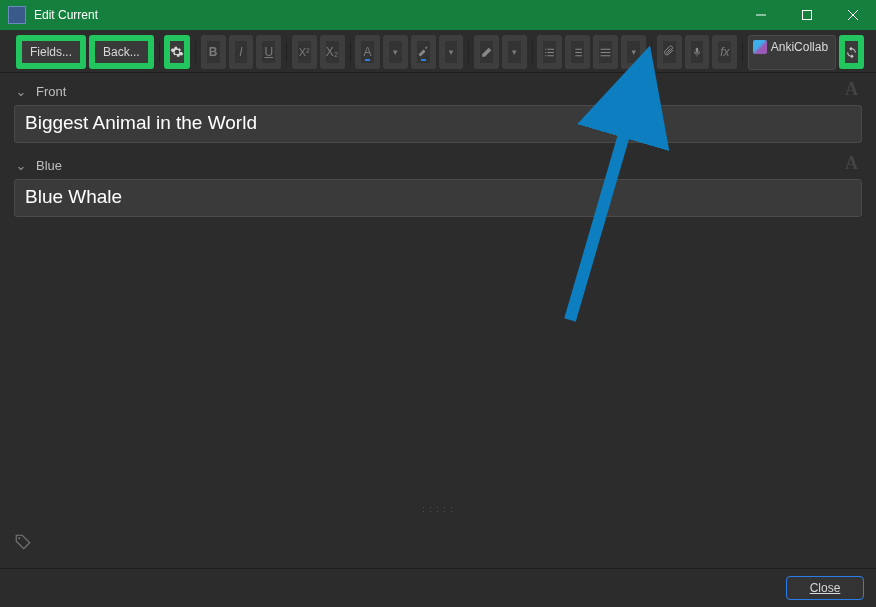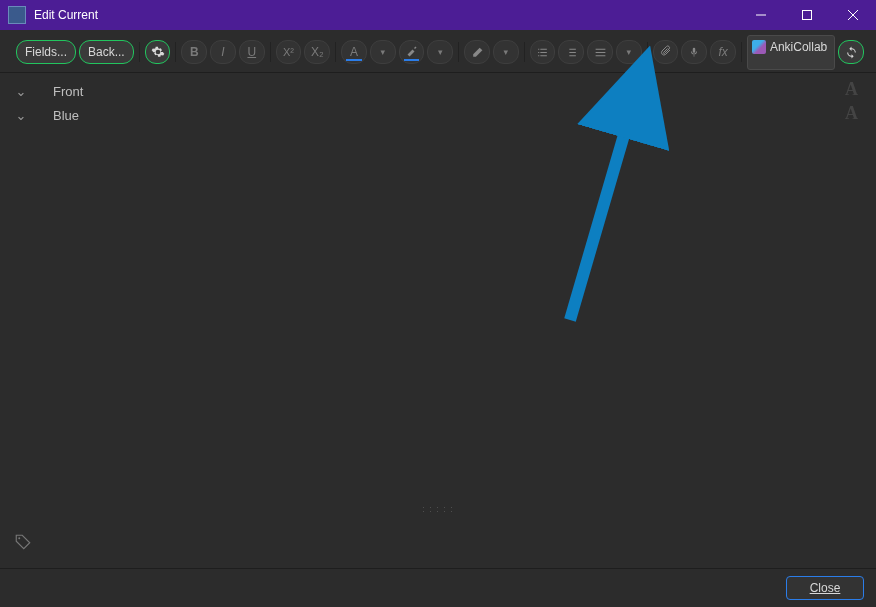"Edit Current" .titlebar { background: #4c1d95 -> #15803d }
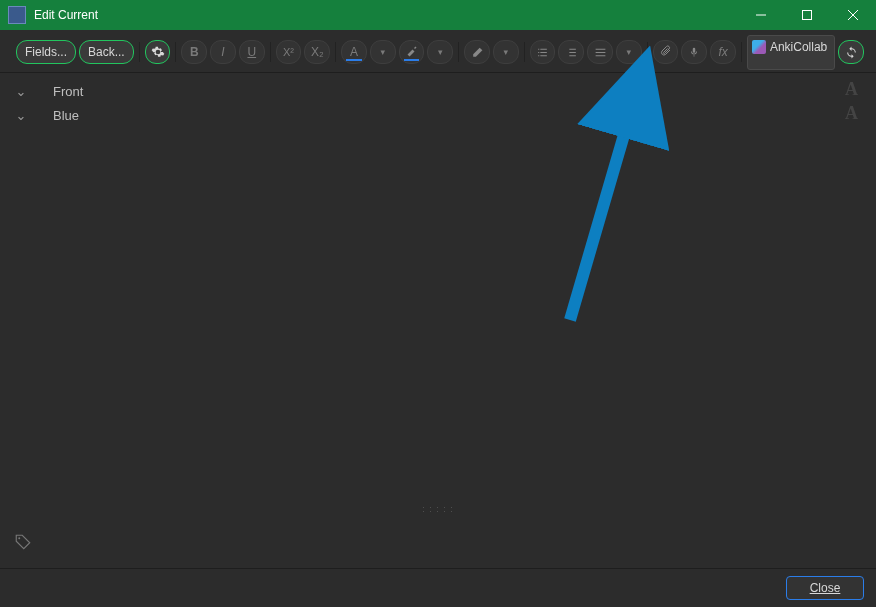"Fields..." .tb-btn { border: 1px solid #22c55e -> 6px solid #22c55e; border-radius: 11px -> 3px }
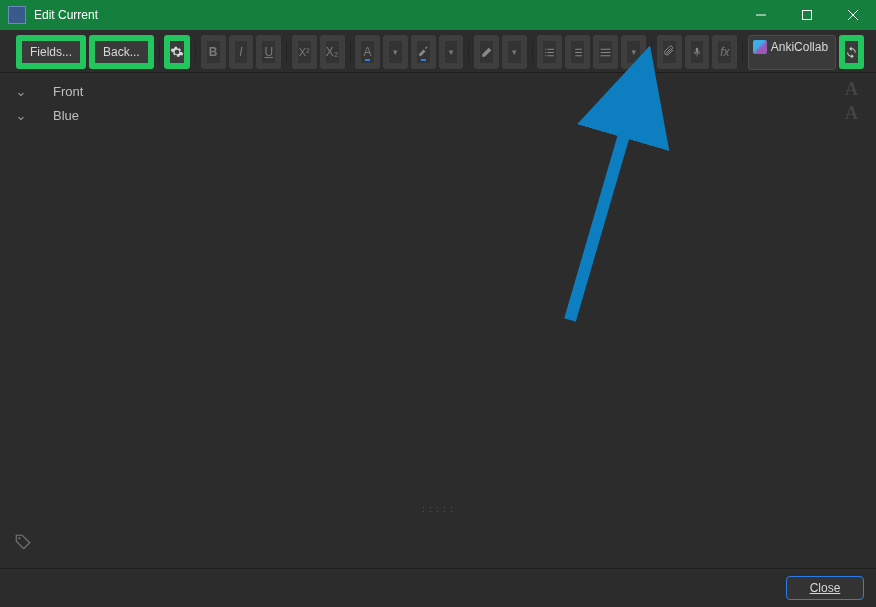"Front" .field-name { margin-left: 25px -> 8px }
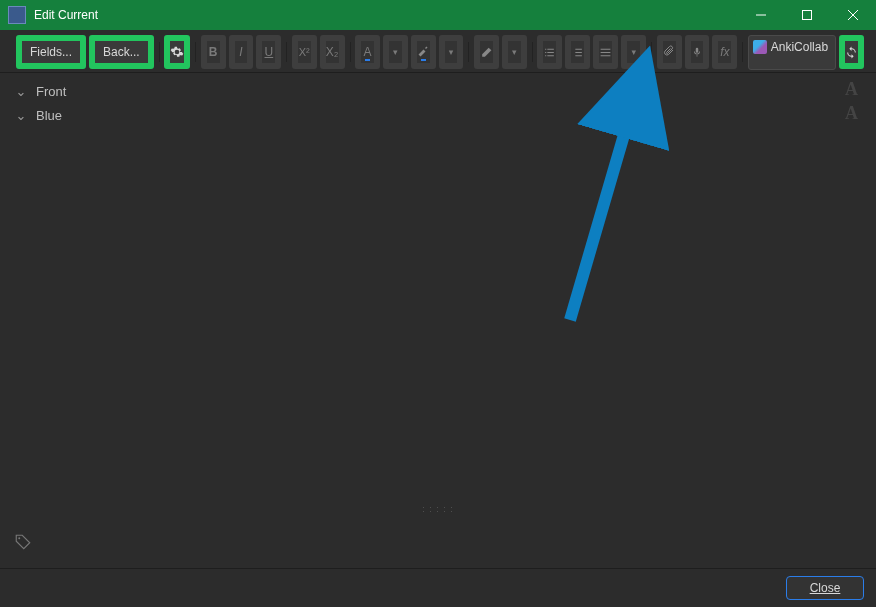"Biggest Animal in the World" div.field-input { html: none -> <div>Biggest Animal in the World</div> }
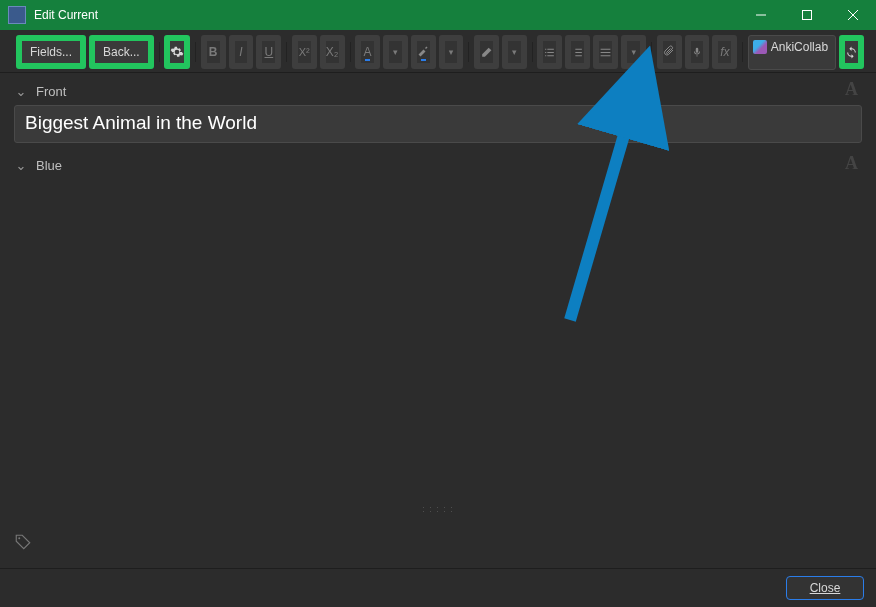"Blue Whale" div.field-input { html: none -> <div>Blue Whale</div> }
